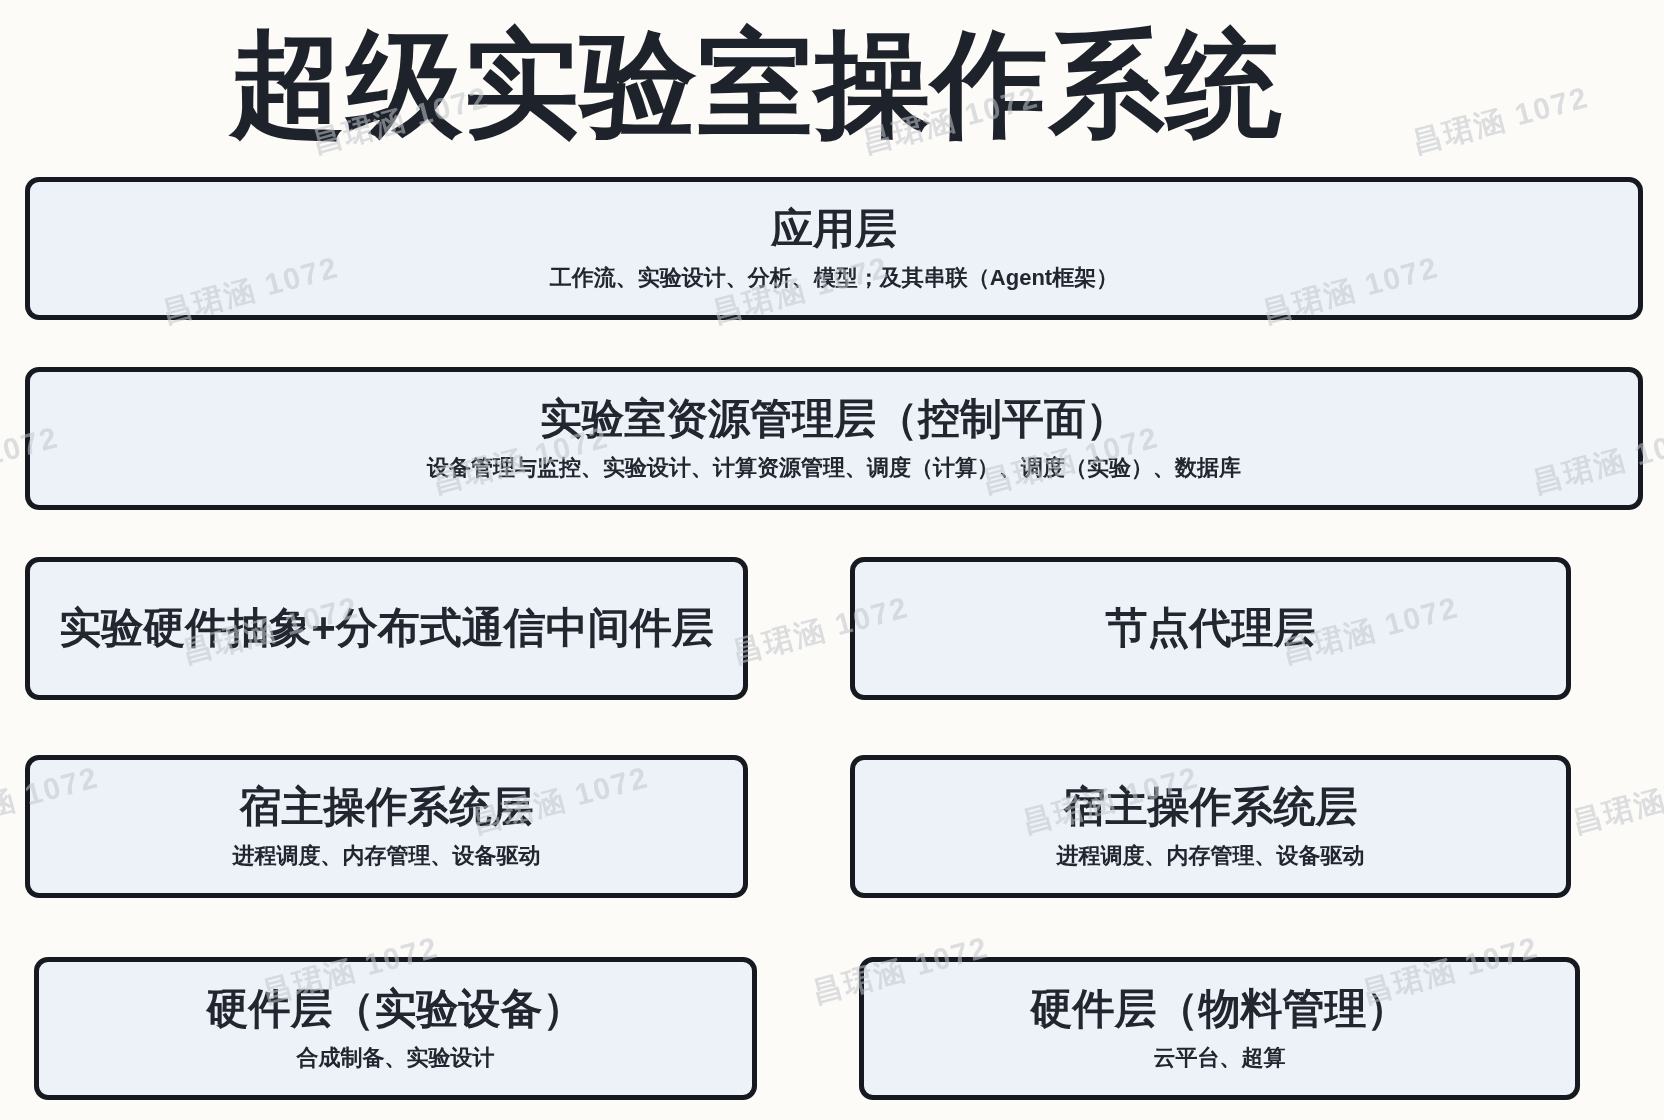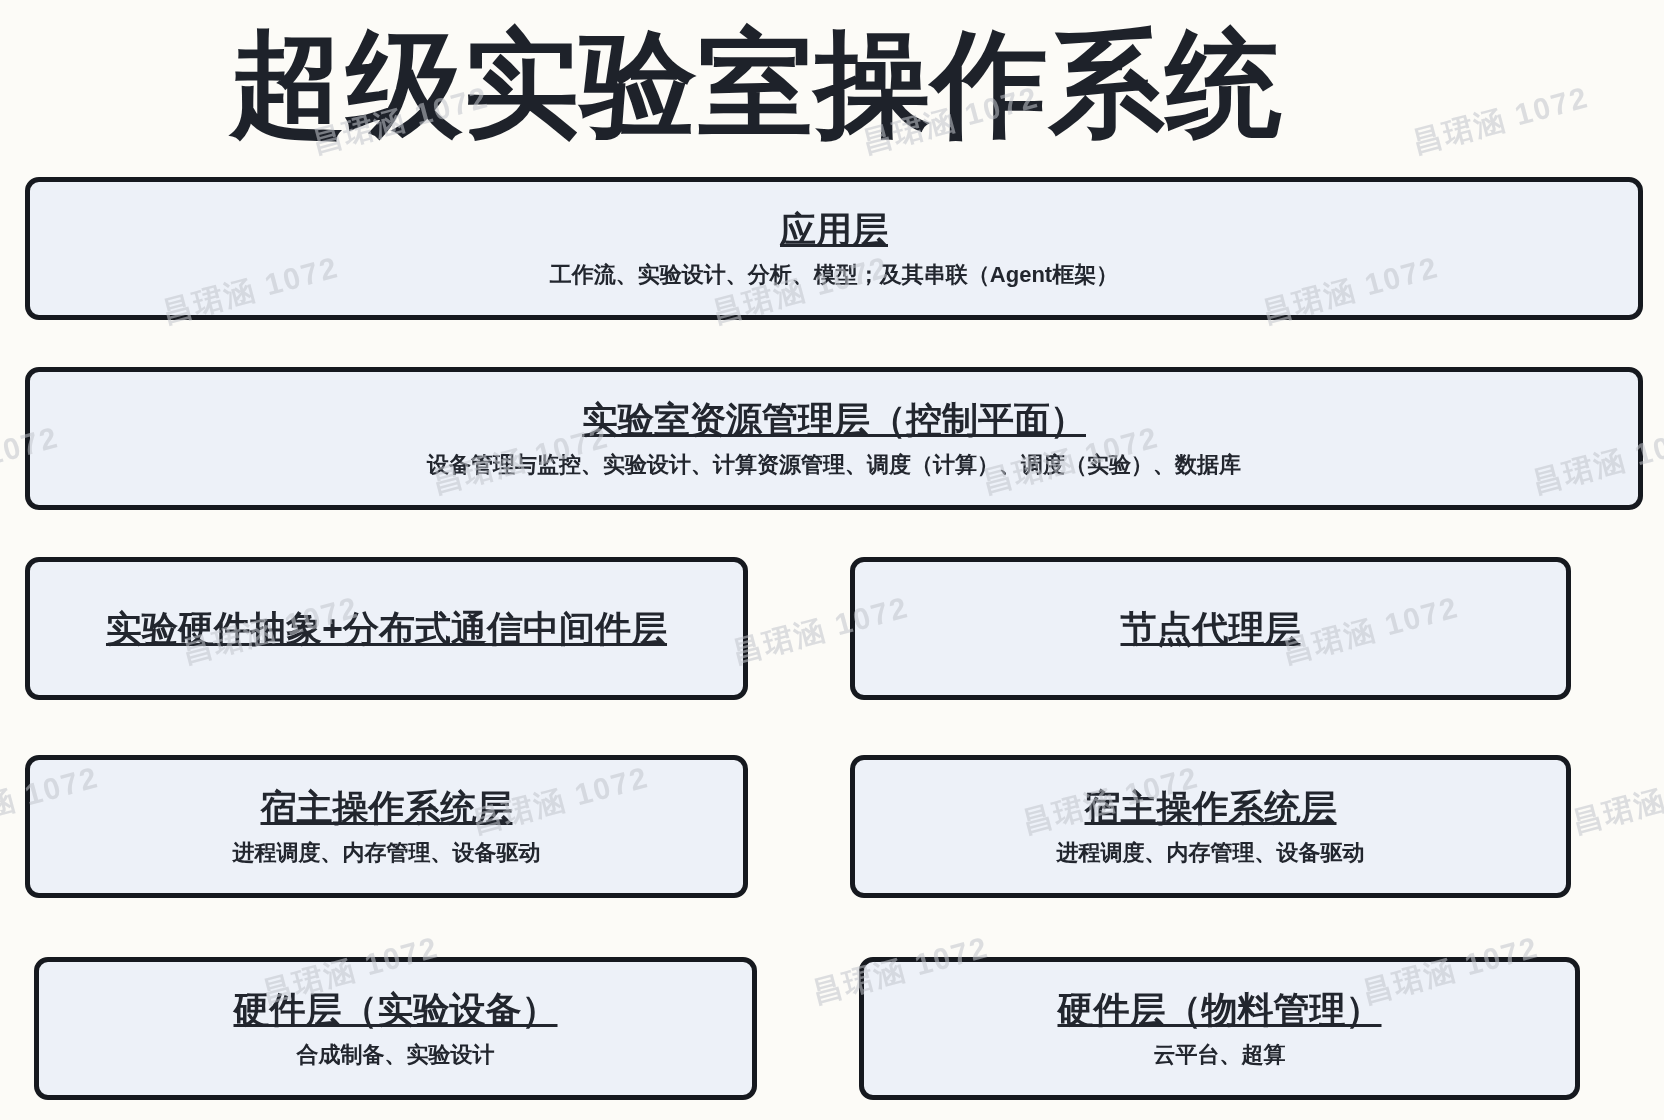"应用层" .box-heading { font-size: 36px -> 42px; text-decoration: underline -> none }
